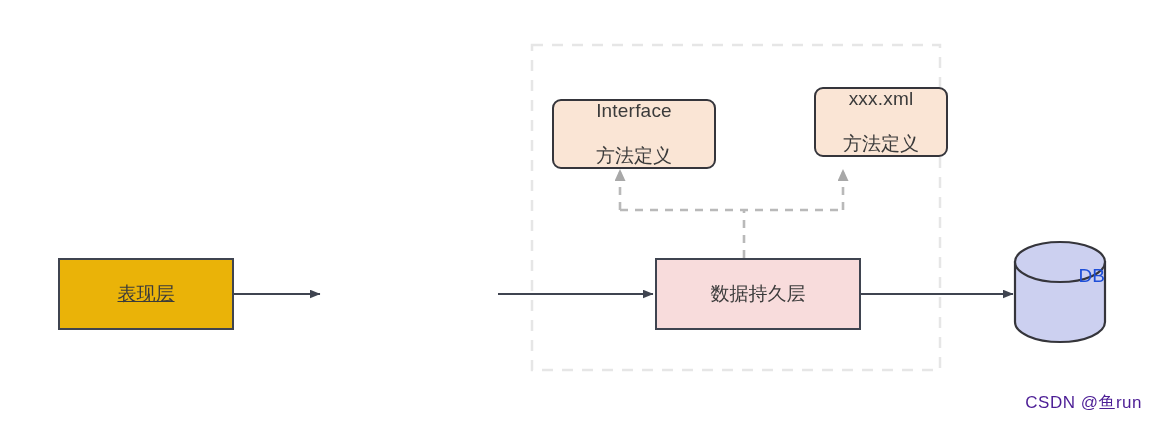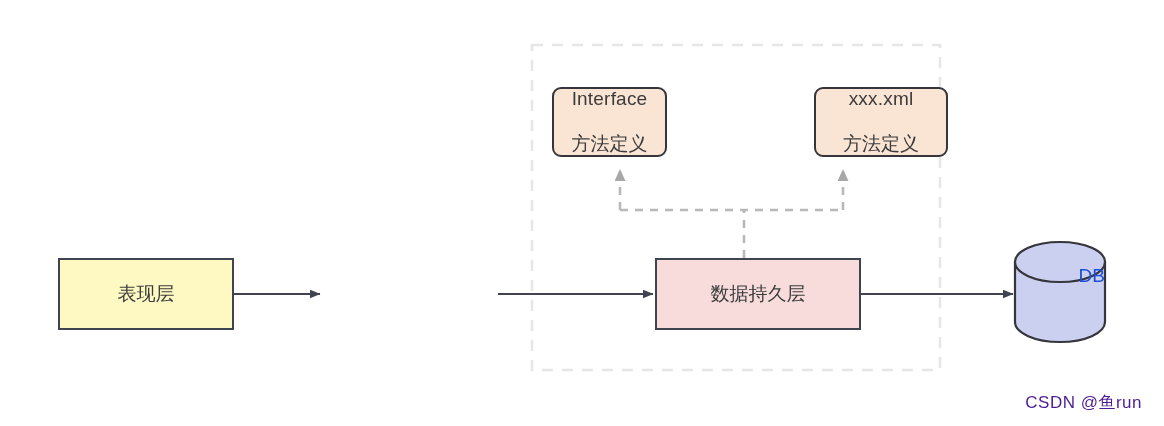"Interface" div.node-box { top: 87px -> 99px; width: 115px -> 164px }
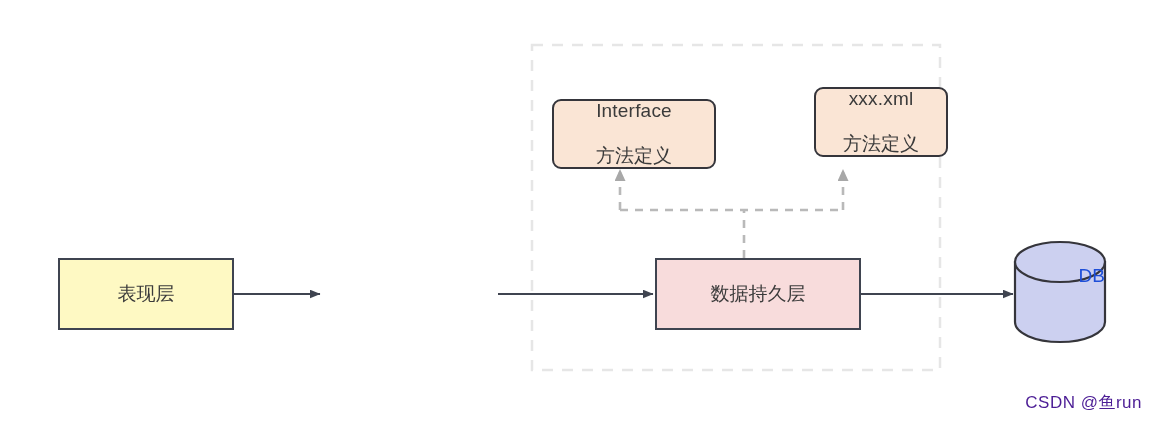"表现层" .flow-box.presentation, .flow-box.business { background: #fef9c3 -> #eab308; text-decoration: none -> underline }
